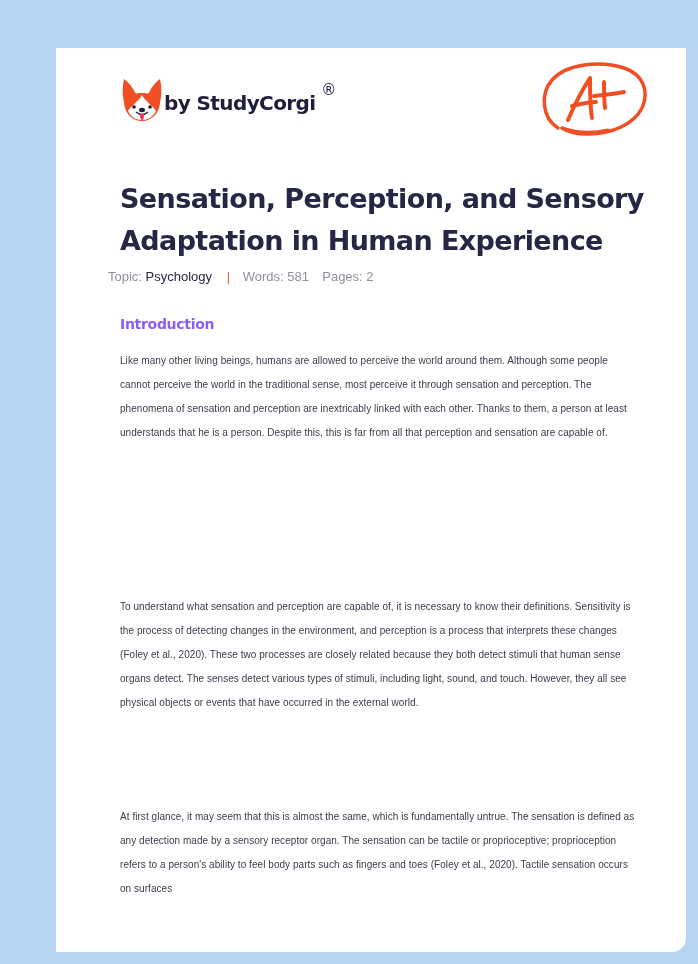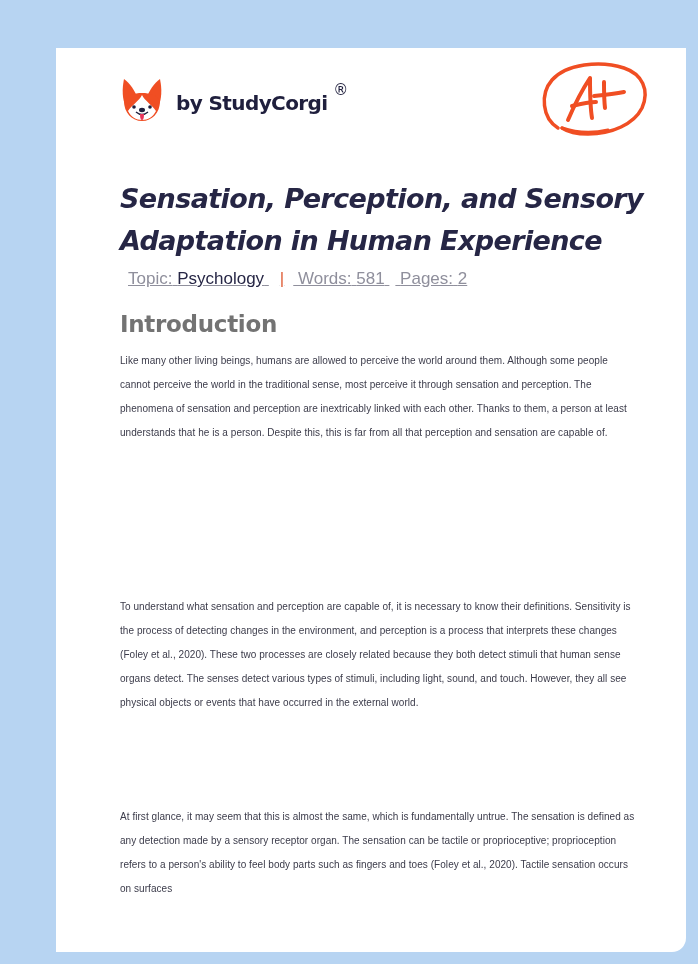"by StudyCorgi" .brand-text { margin-left: 12px -> 0 }
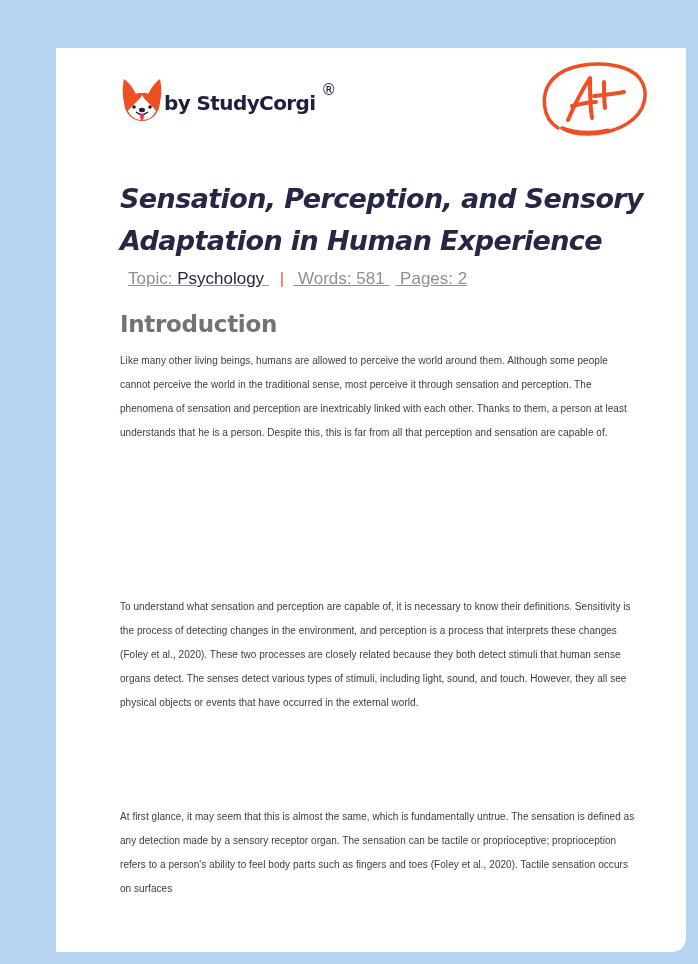"Sensation, Perception, and Sensory" .title { font-style: italic -> none }
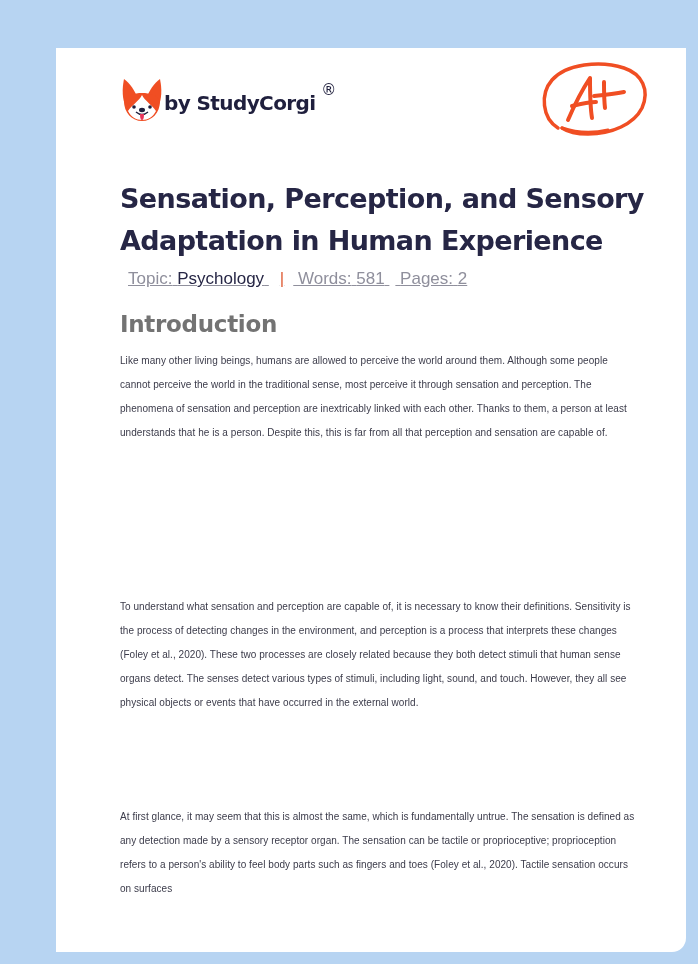"Topic: Psychology | Words: 581" .meta { font-size: 17px -> 13px; left: 72px -> 52px; text-decoration: underline -> none }
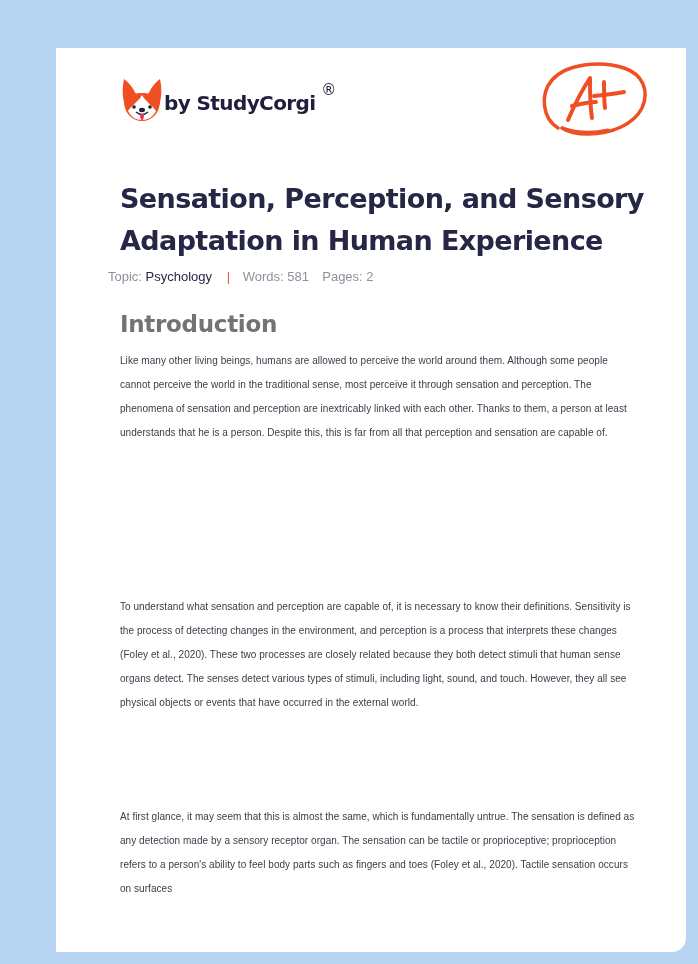"Introduction" h2 { color: #737373 -> #8b5cf6; font-size: 23px -> 14px }
